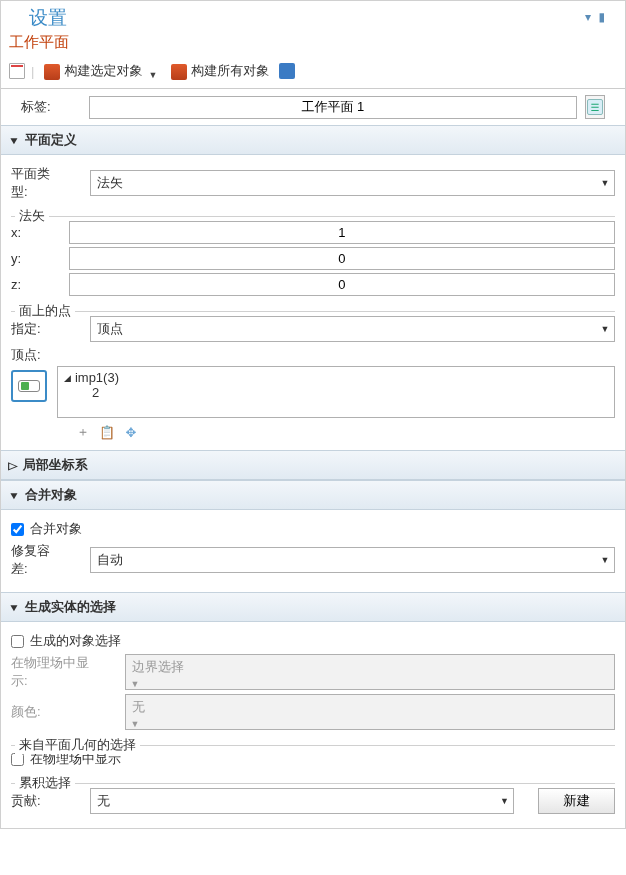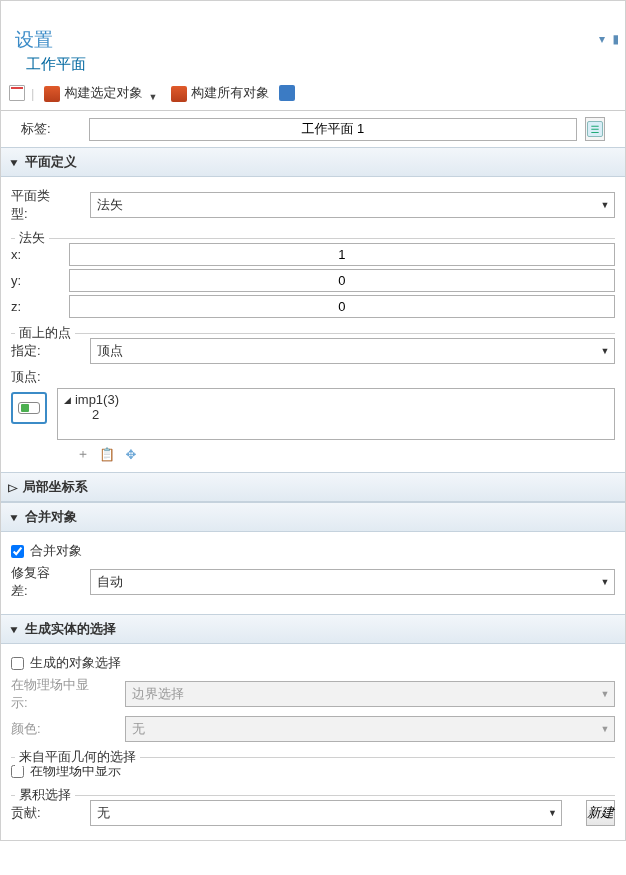"设置" .hdr { margin-top: 22px -> none; padding: 2px 6px -> 2px 20px }
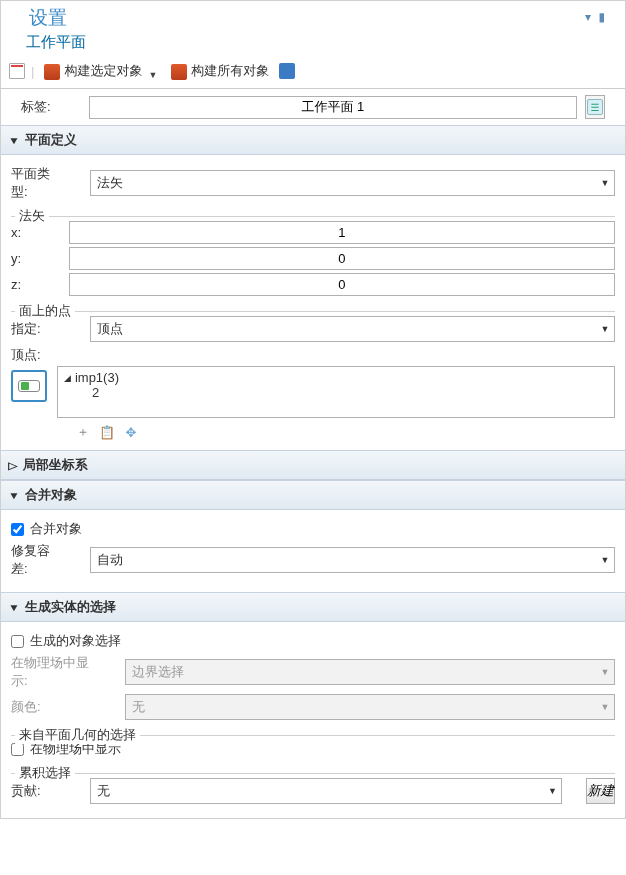"工作平面" .subtitle { color: #0369a1 -> #c2410c; padding: 0 25px 4px -> 0 8px 4px }
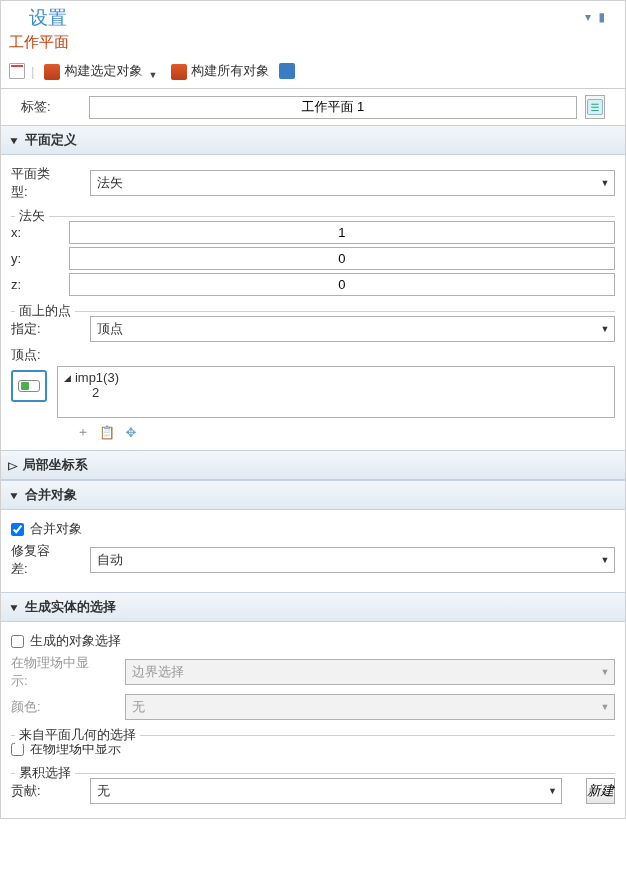"边界选择" .combo.disabled { flex-direction: none -> column }
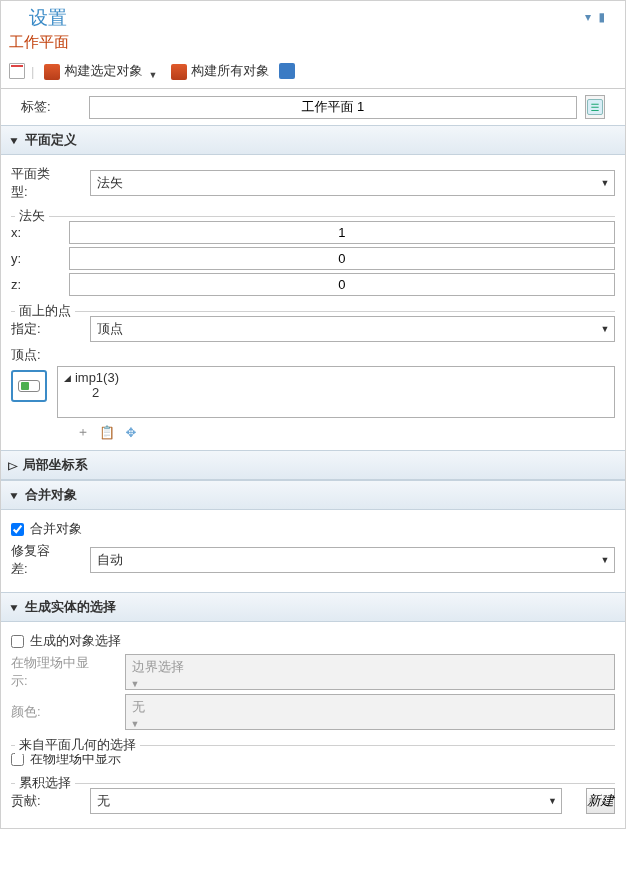"新建" .btn { font-style: italic -> none; padding: 3px 0 -> 3px 24px }
